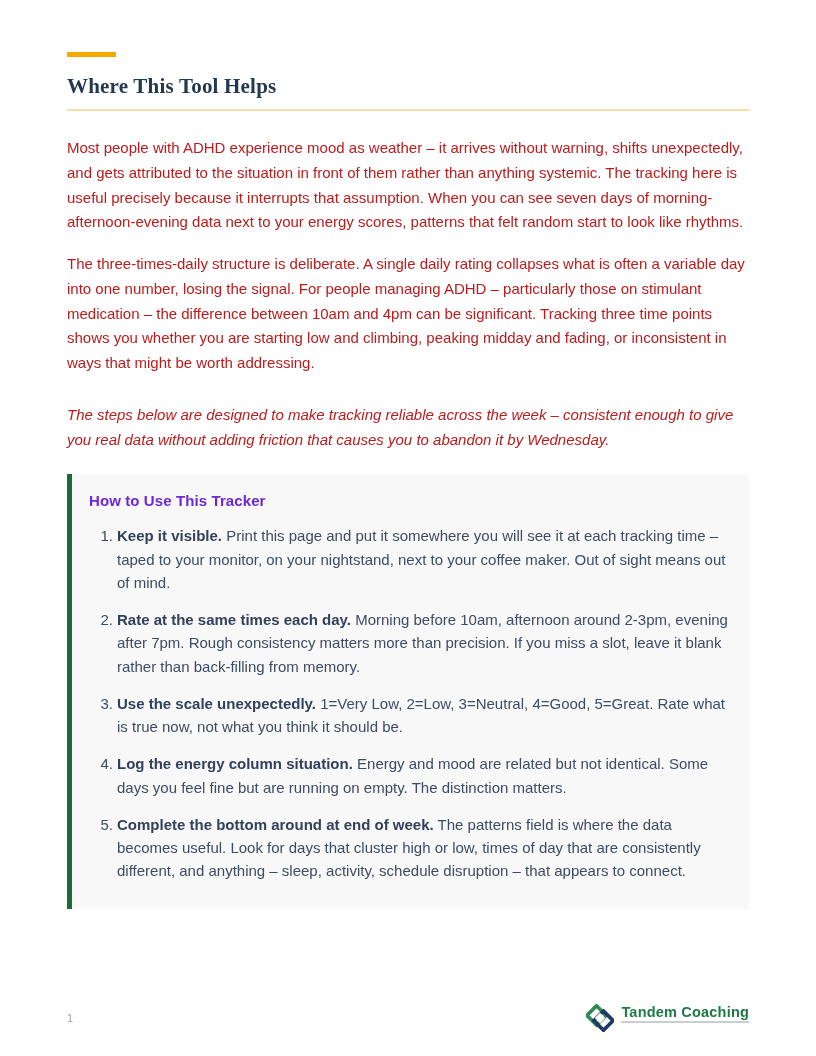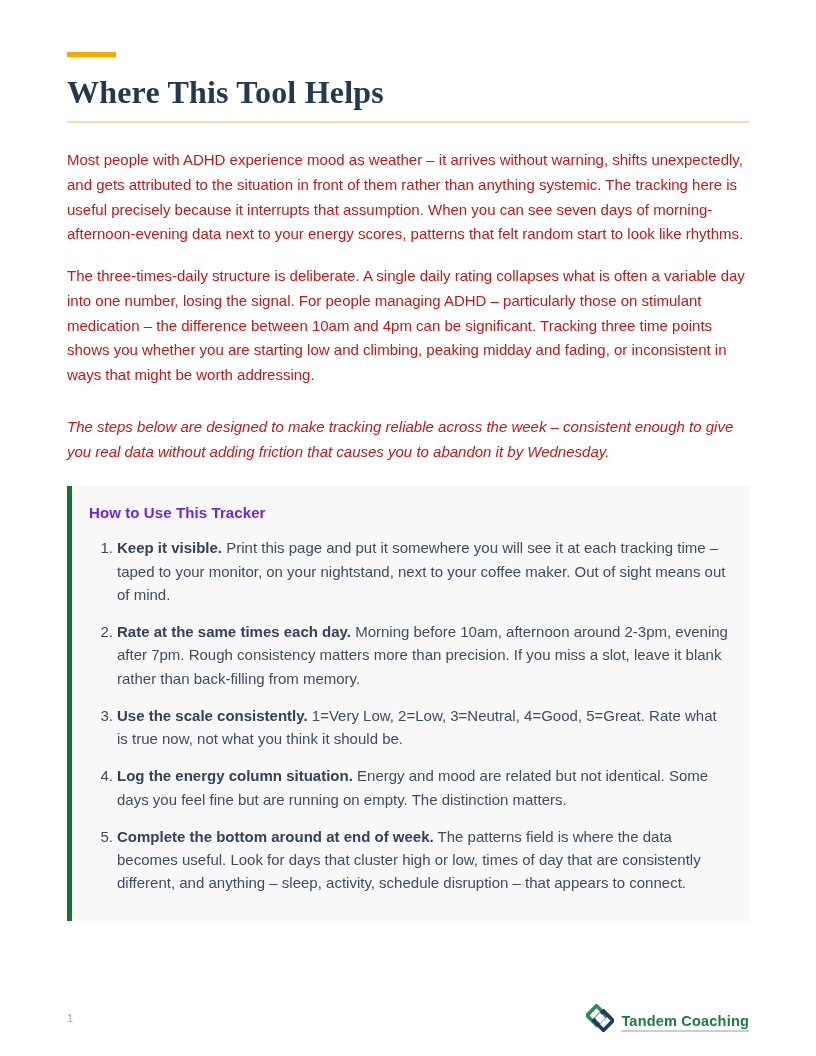"Where This Tool Helps" h1.page-title { font-size: 32px -> 21px }
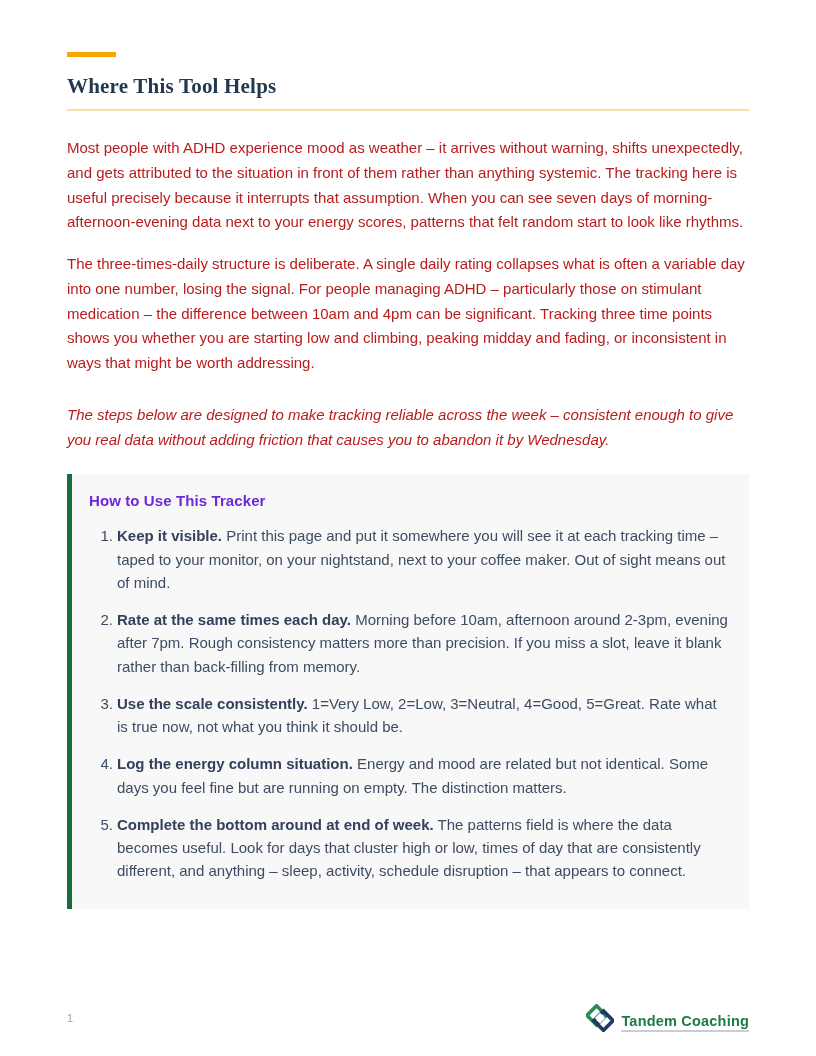"Use the scale consistently." b { text: consistently -> unexpectedly }
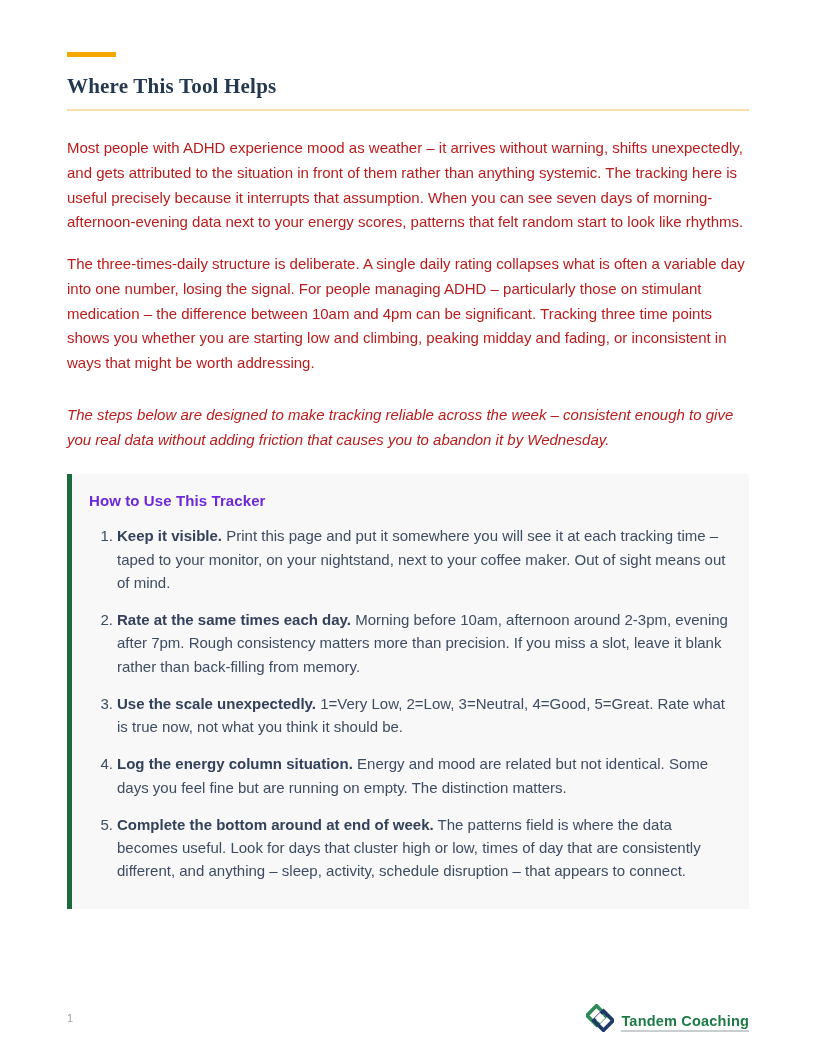"Tandem Coaching" .brand { align-items: flex-end -> flex-start }
